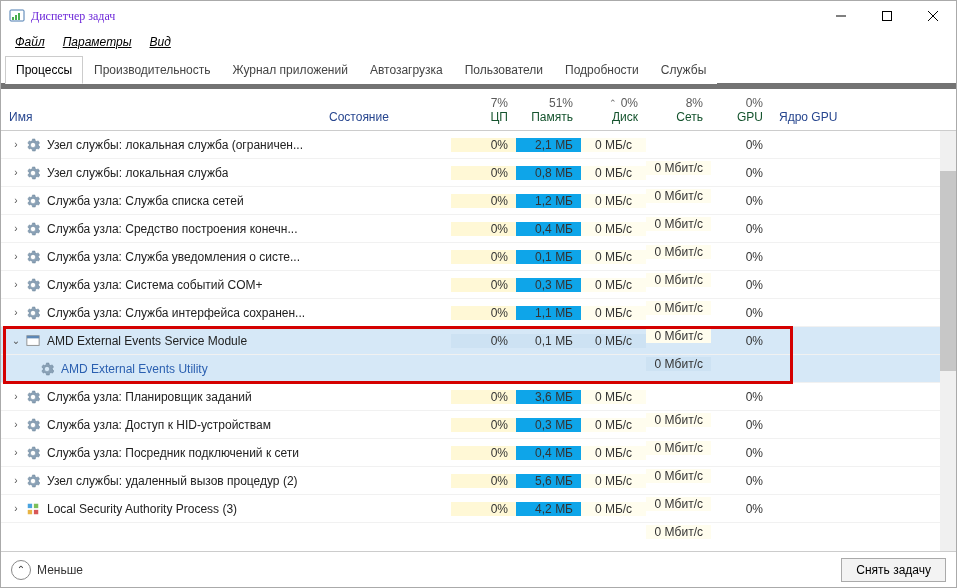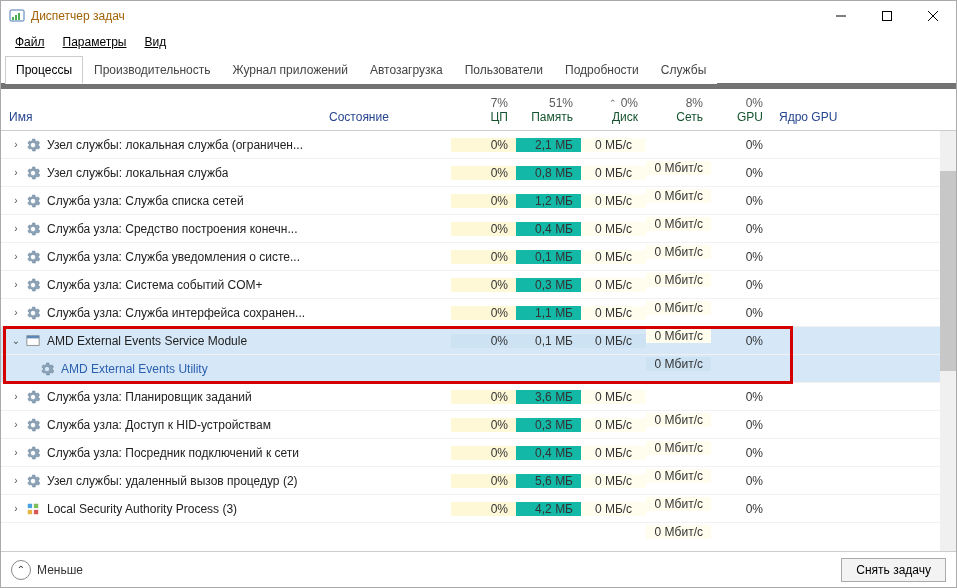"Диспетчер задач" .titlebar .title { color: #a16207 -> #6d28d9; font-family: none -> Liberation Serif, serif }
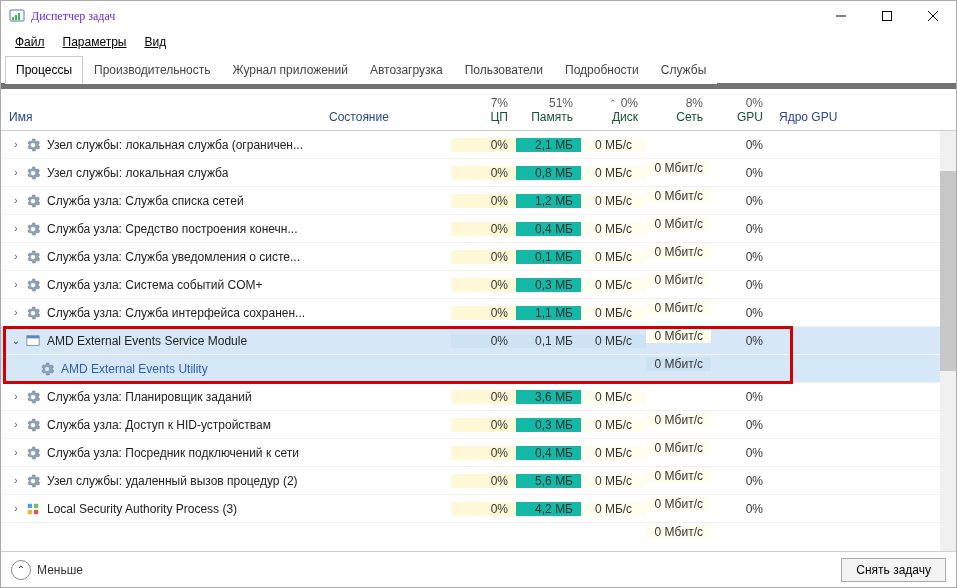"Файл" .menubar .menu { font-style: none -> italic }
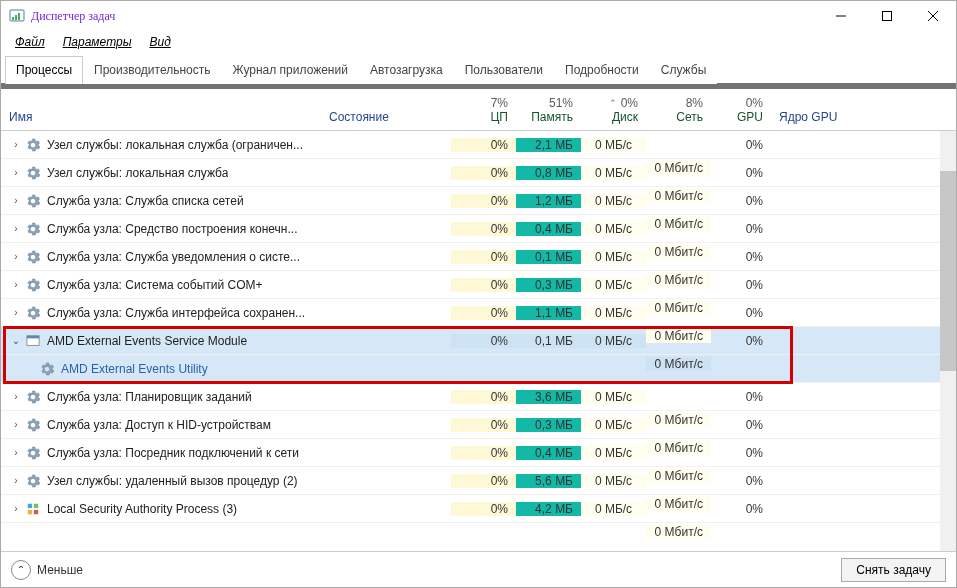"2,1 МБ" .cell-mem { background: #14b8a6 -> #0ea5e9 }
